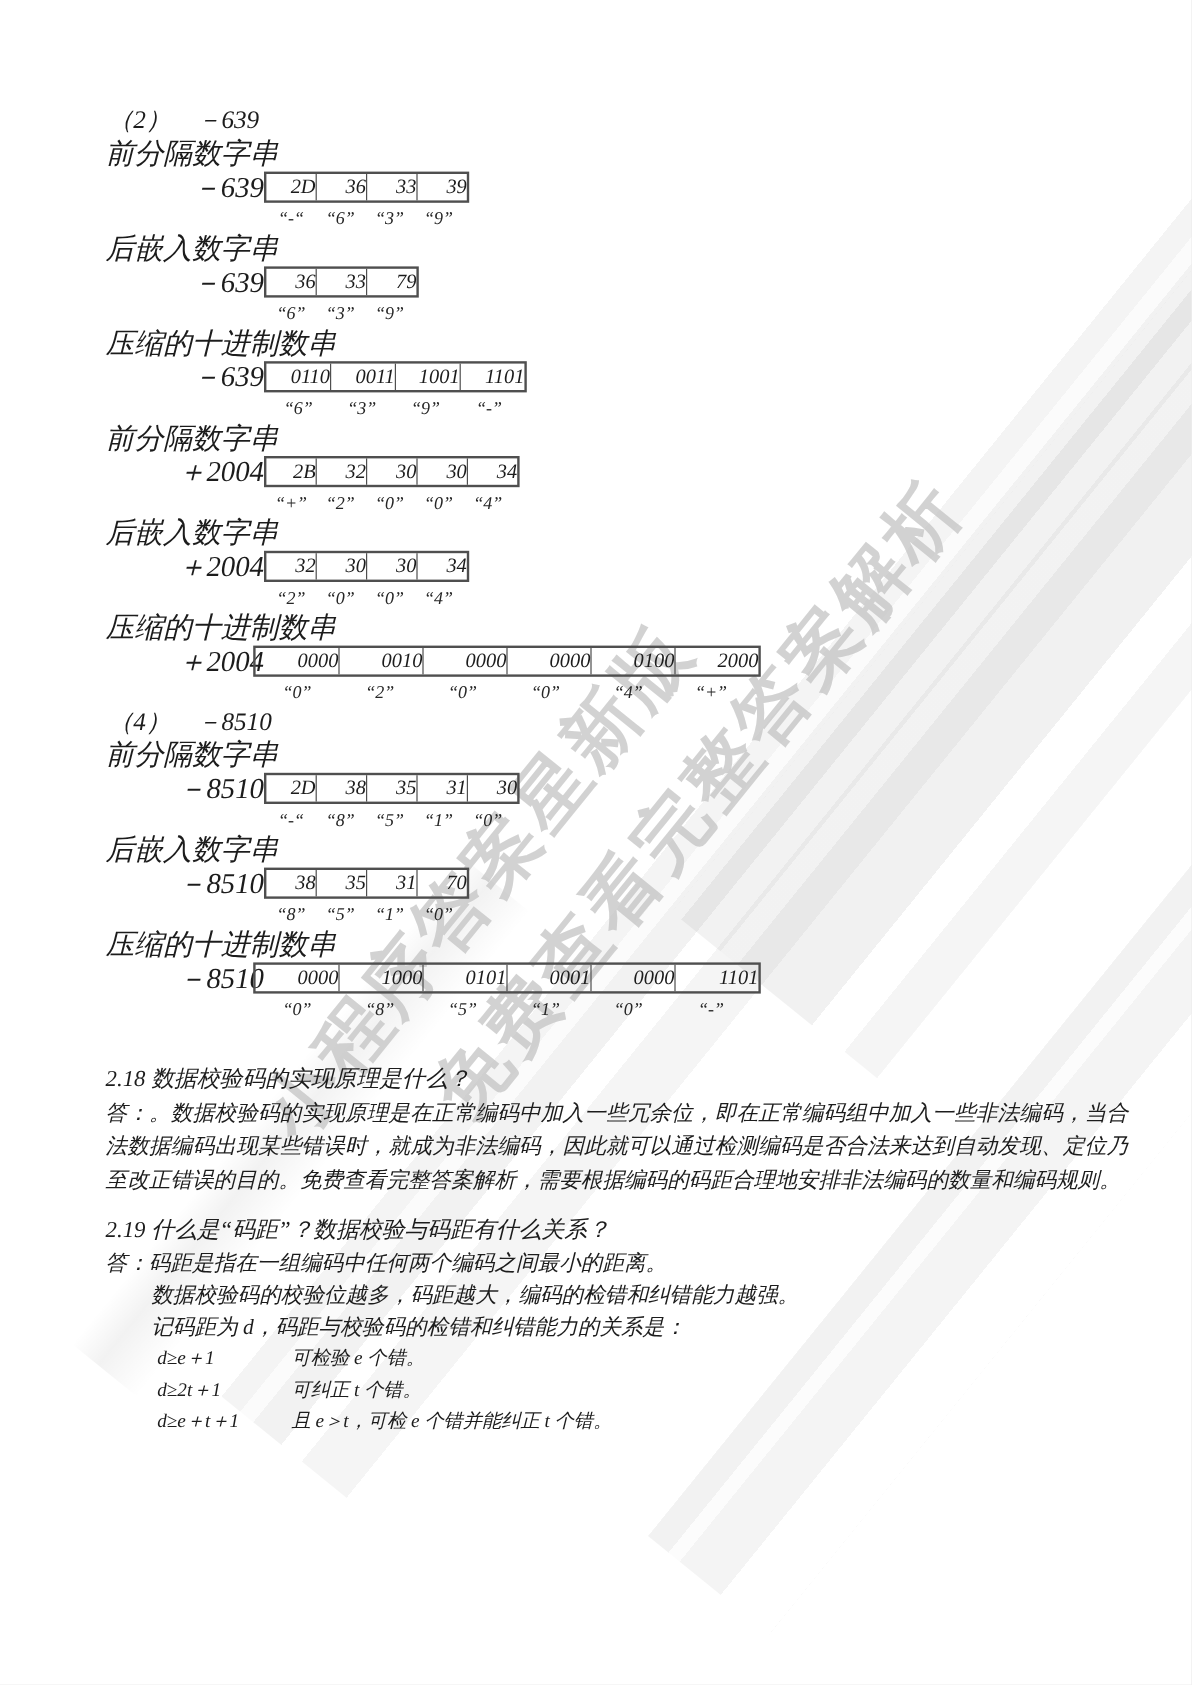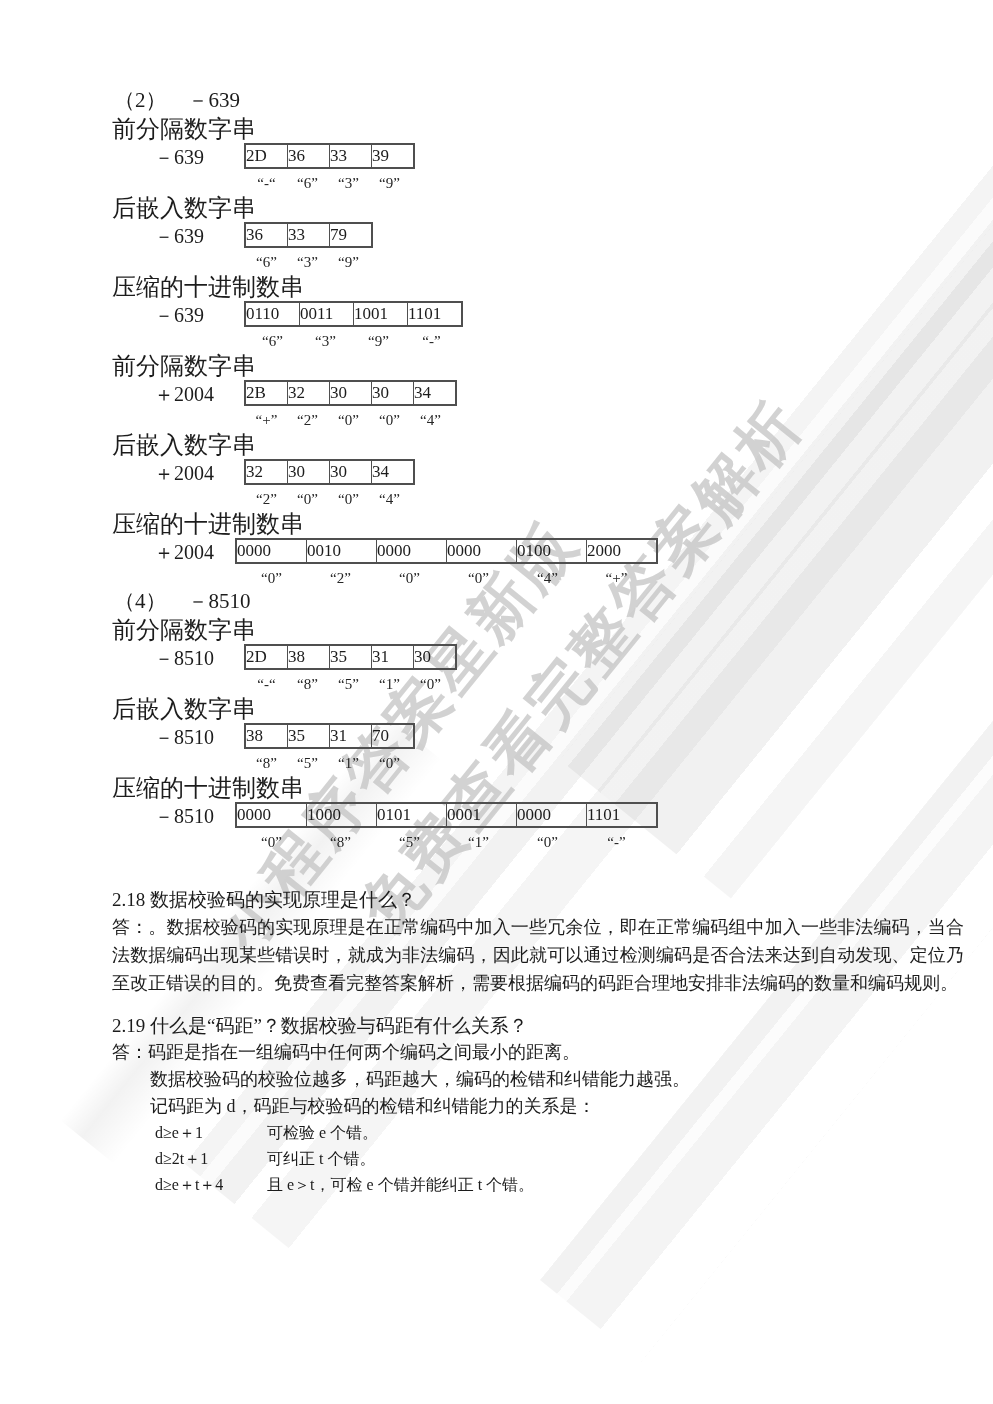"（2） －639" .content { font-style: none -> italic; left: 112px -> 88px }
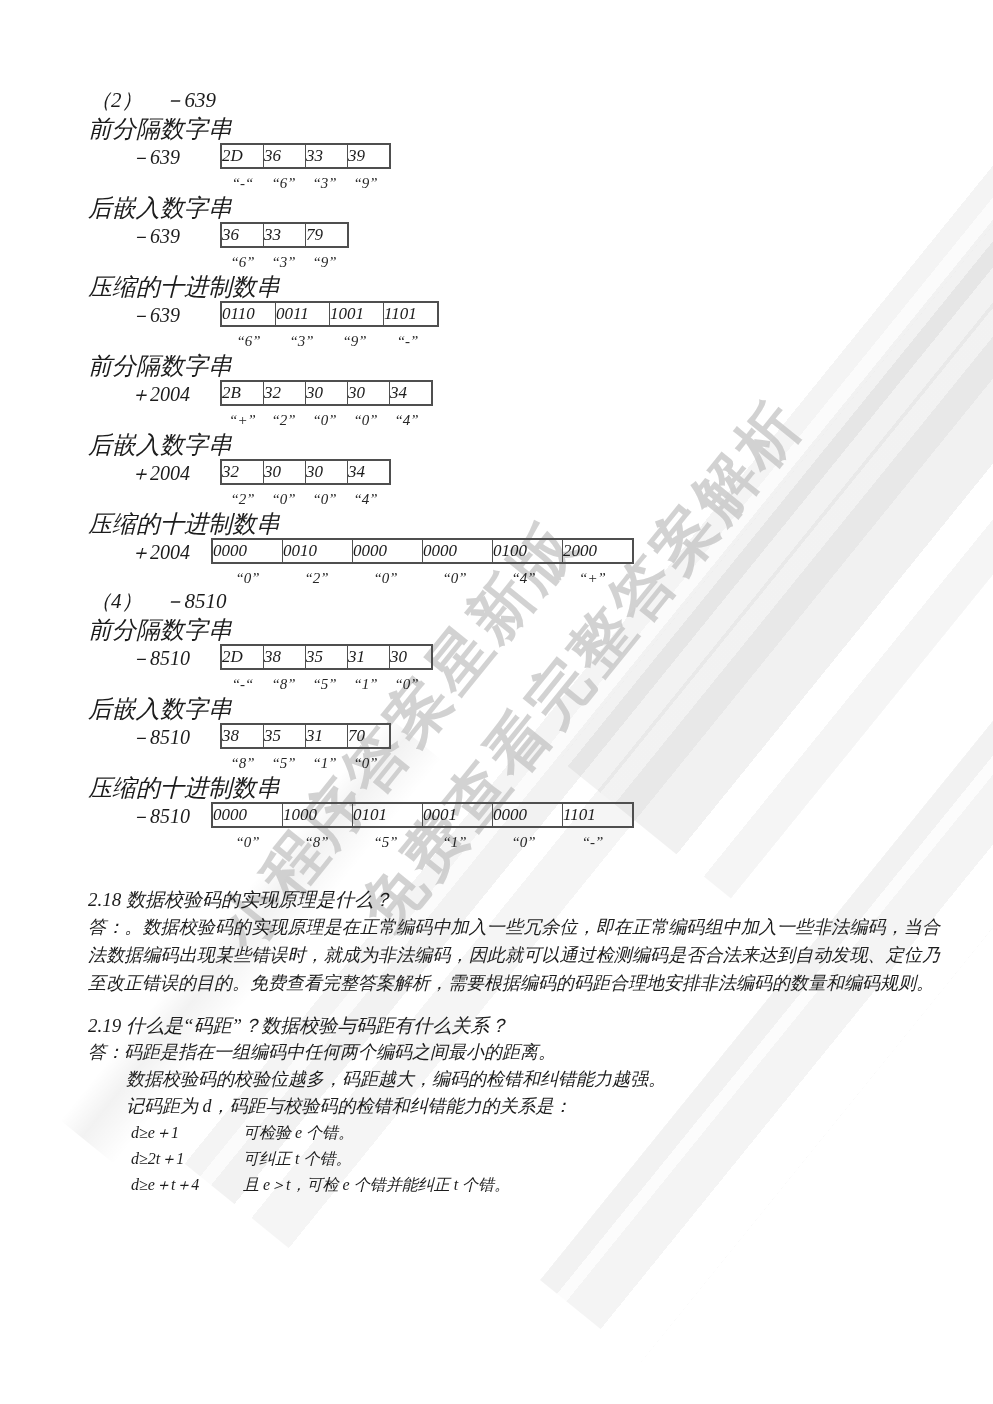"－639" .num-label { font-size: 20px -> 24px; text-align: none -> right }
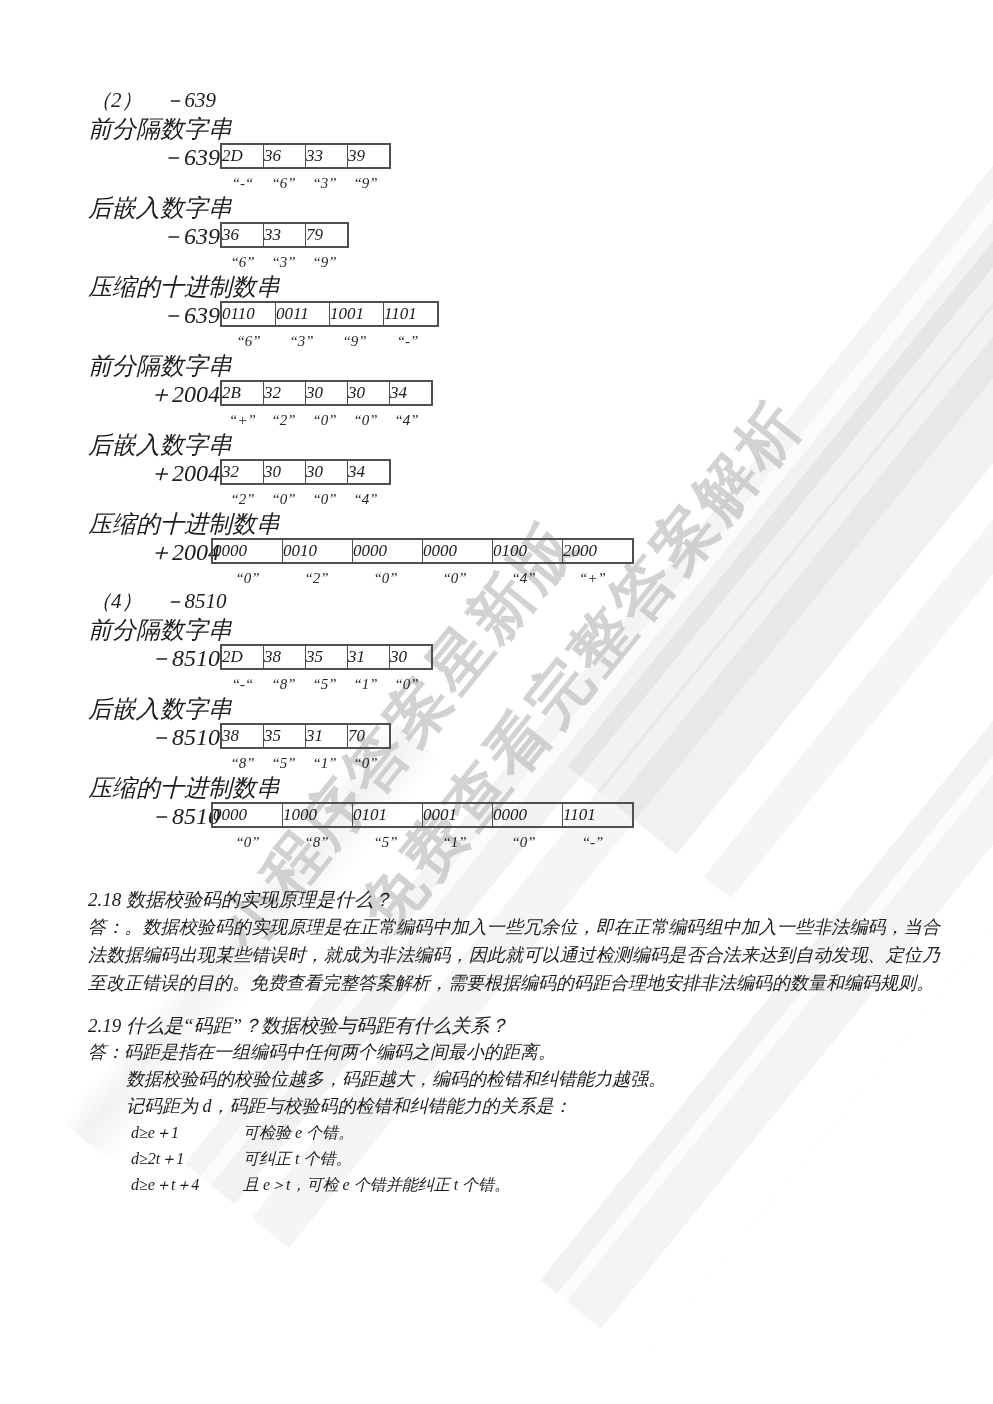"2D" .cell { text-align: left -> right }
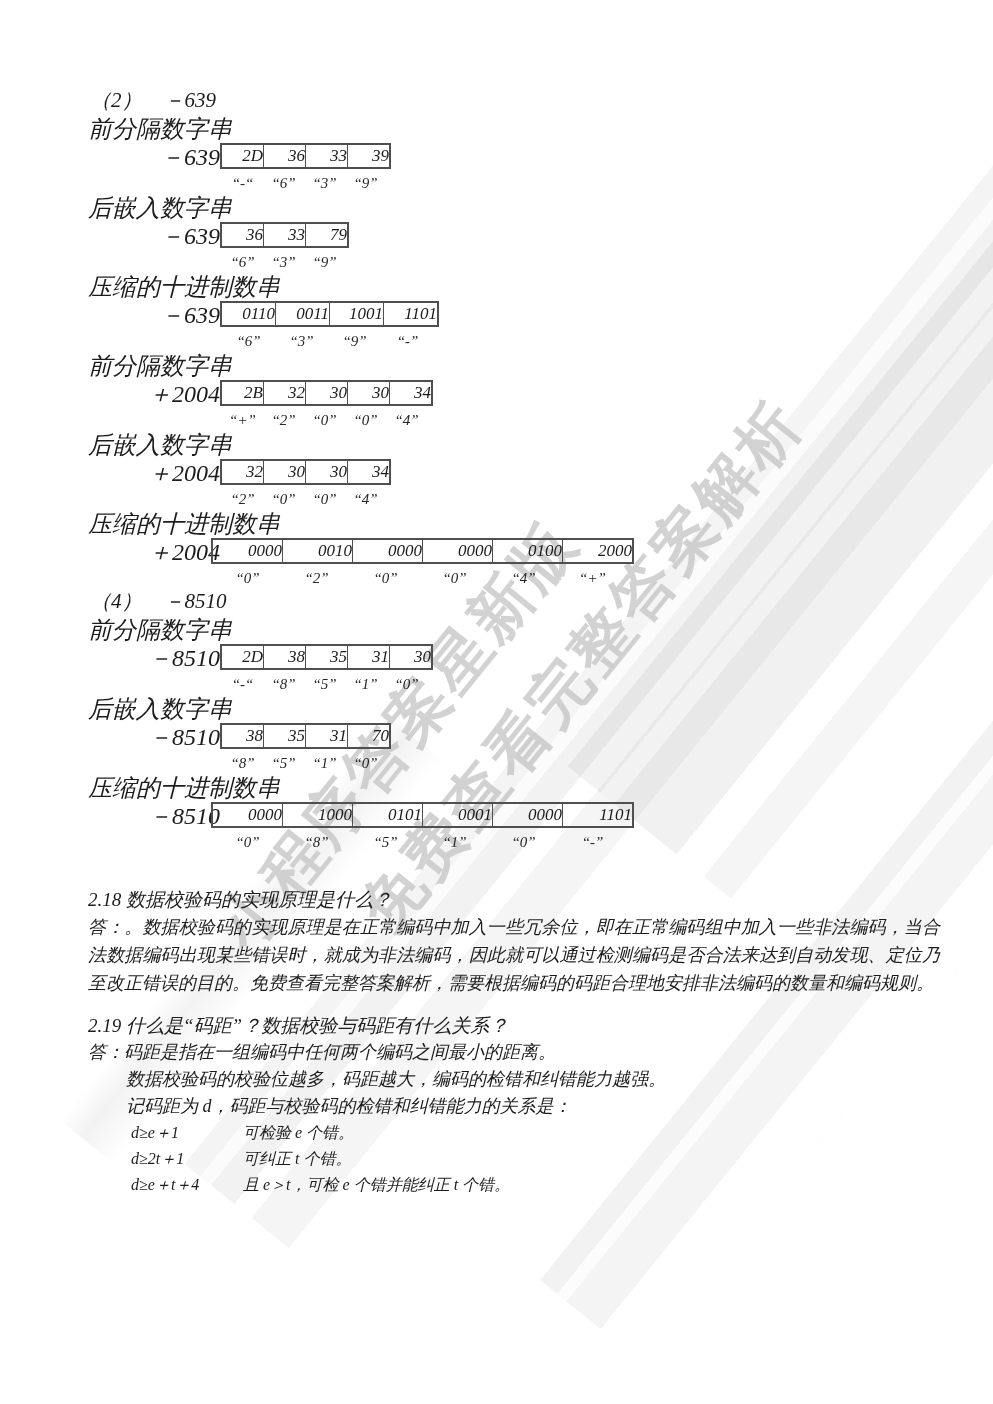"d≥e＋t＋4" span.formula { text: 4 -> 1 }
